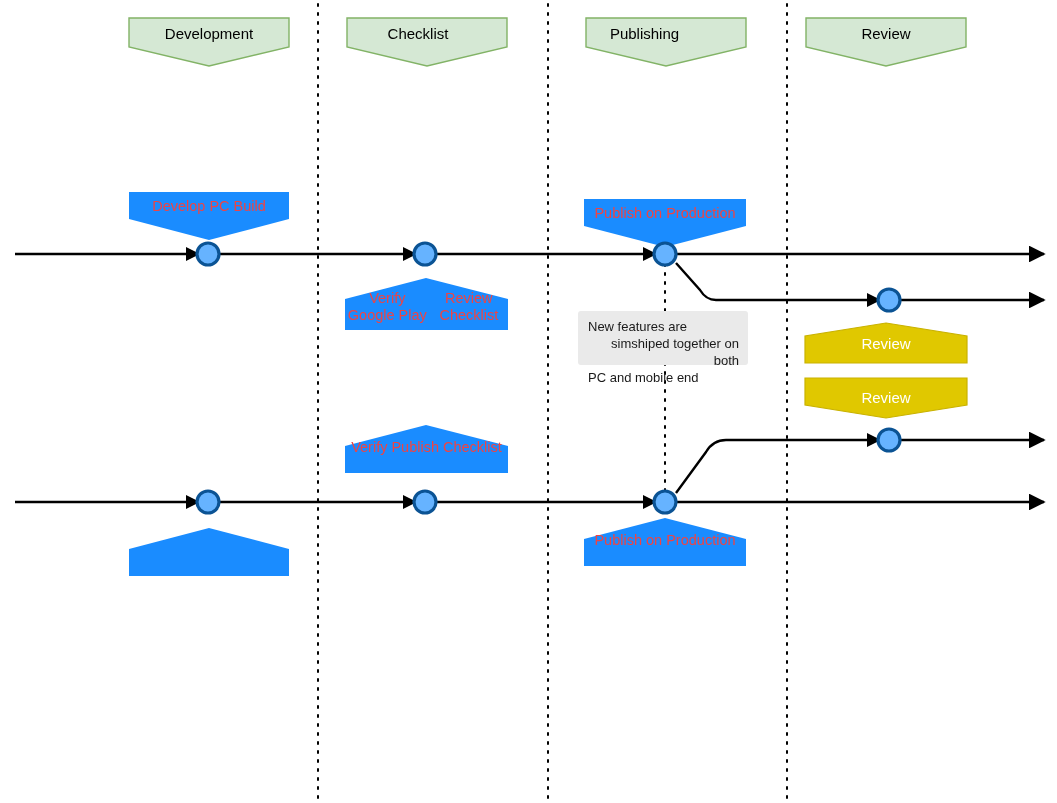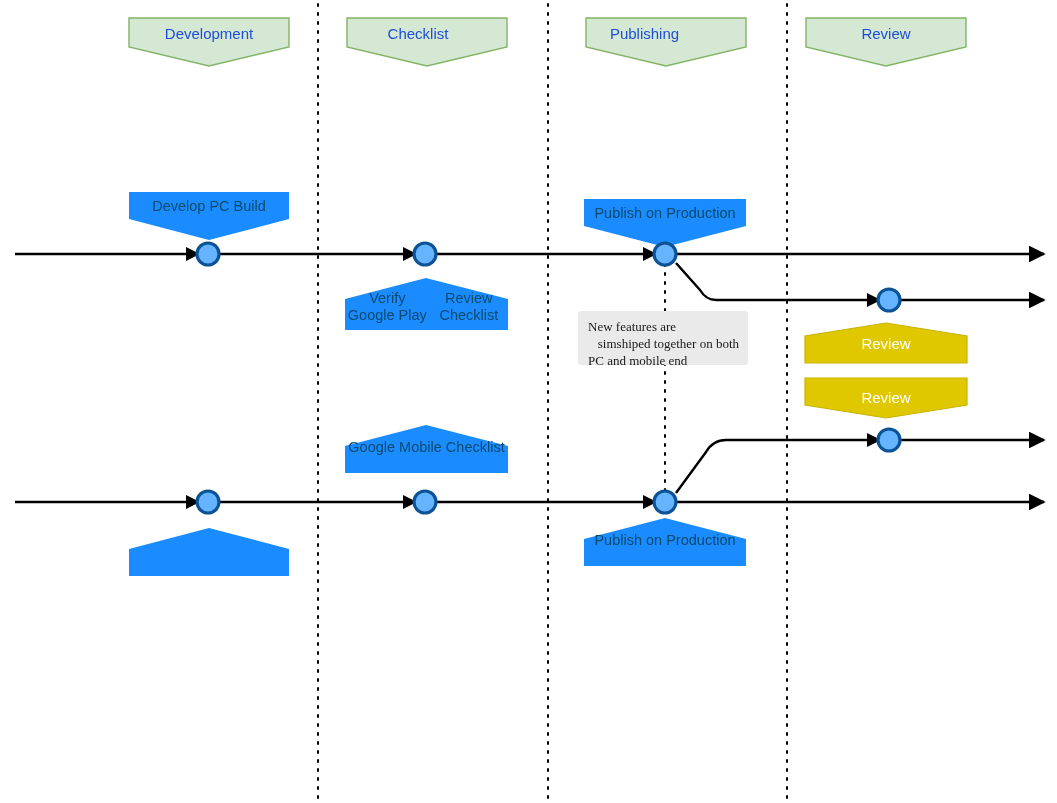"Development" .hdr-text { color: #1d4ed8 -> #000000 }
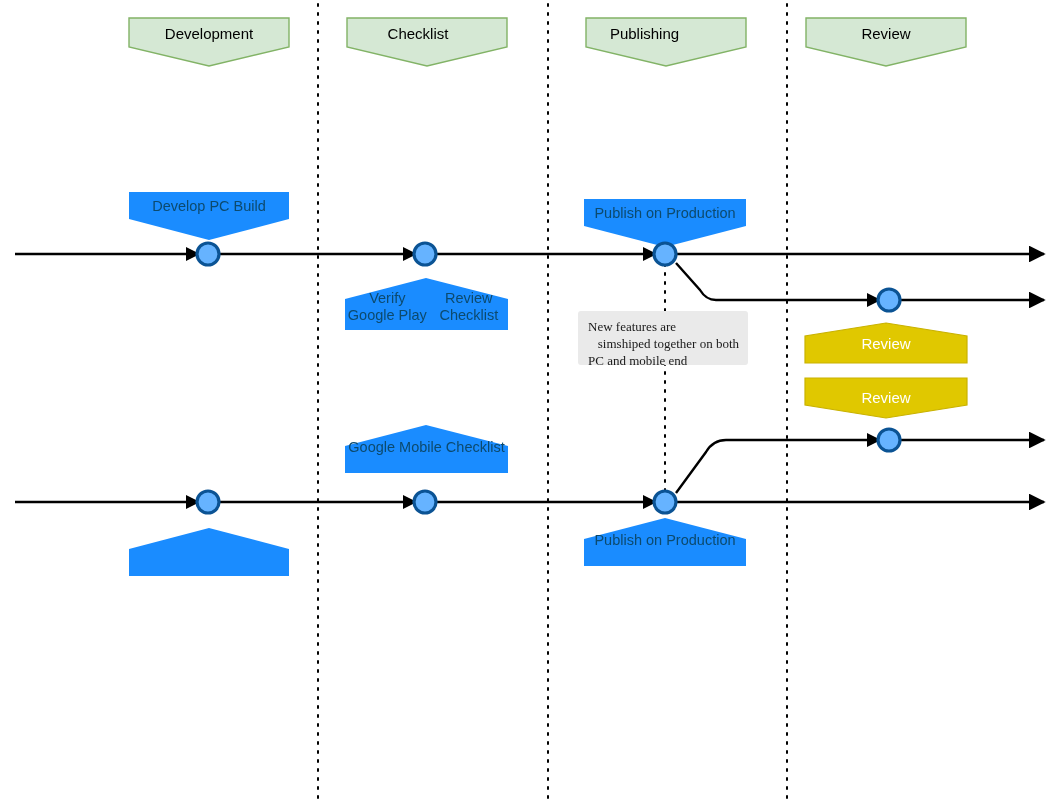"Develop PC Build" .blue-text { color: #0c4a6e -> #ef4444 }
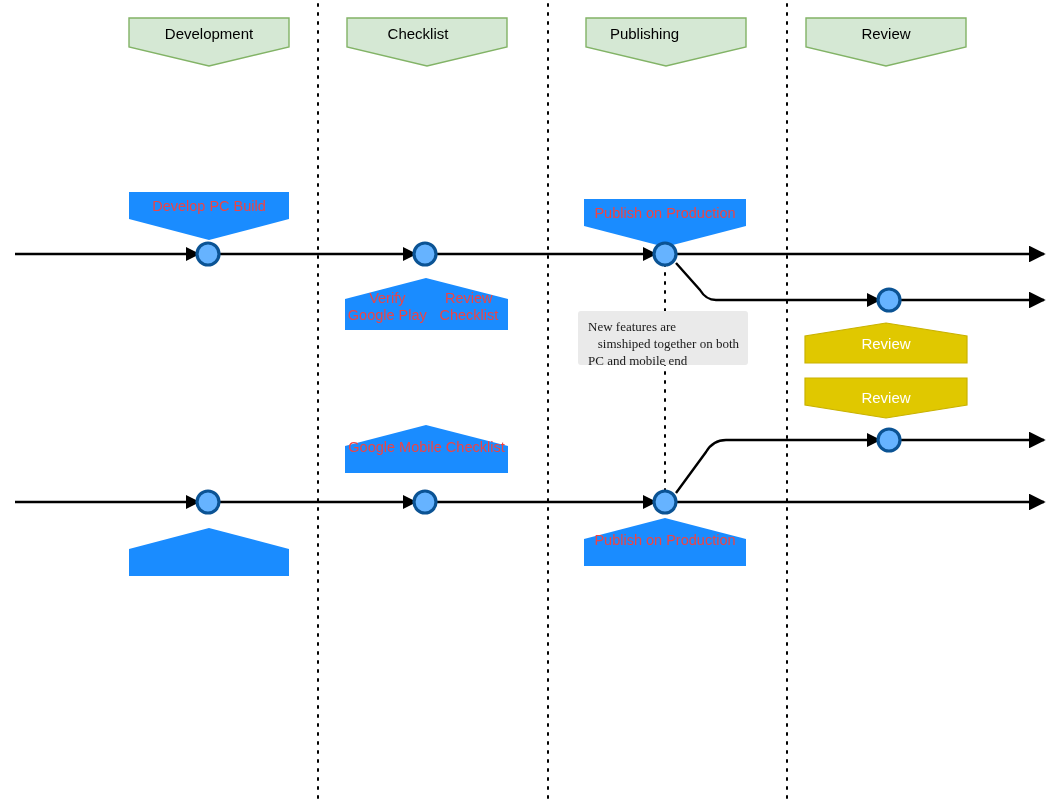"New features are" .note-text { font-family: Liberation Serif, serif -> none }
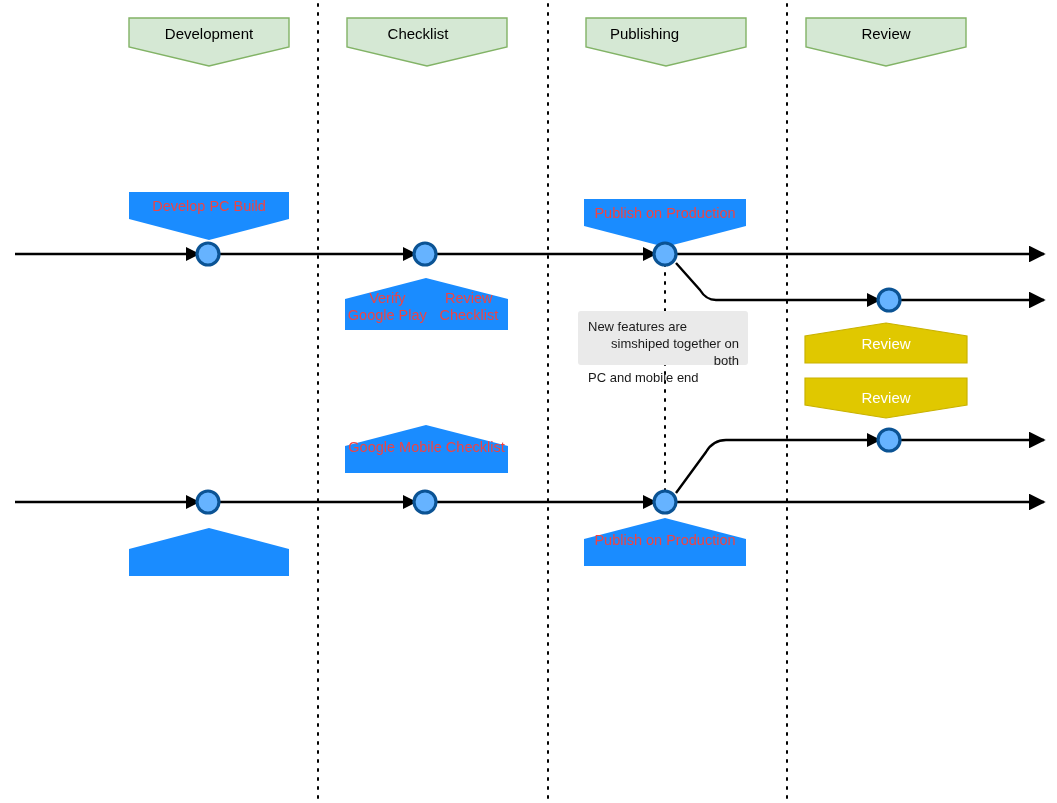"Google Mobile Checklist" div.lbl { text: Google Mobile -> Verify Publish }
